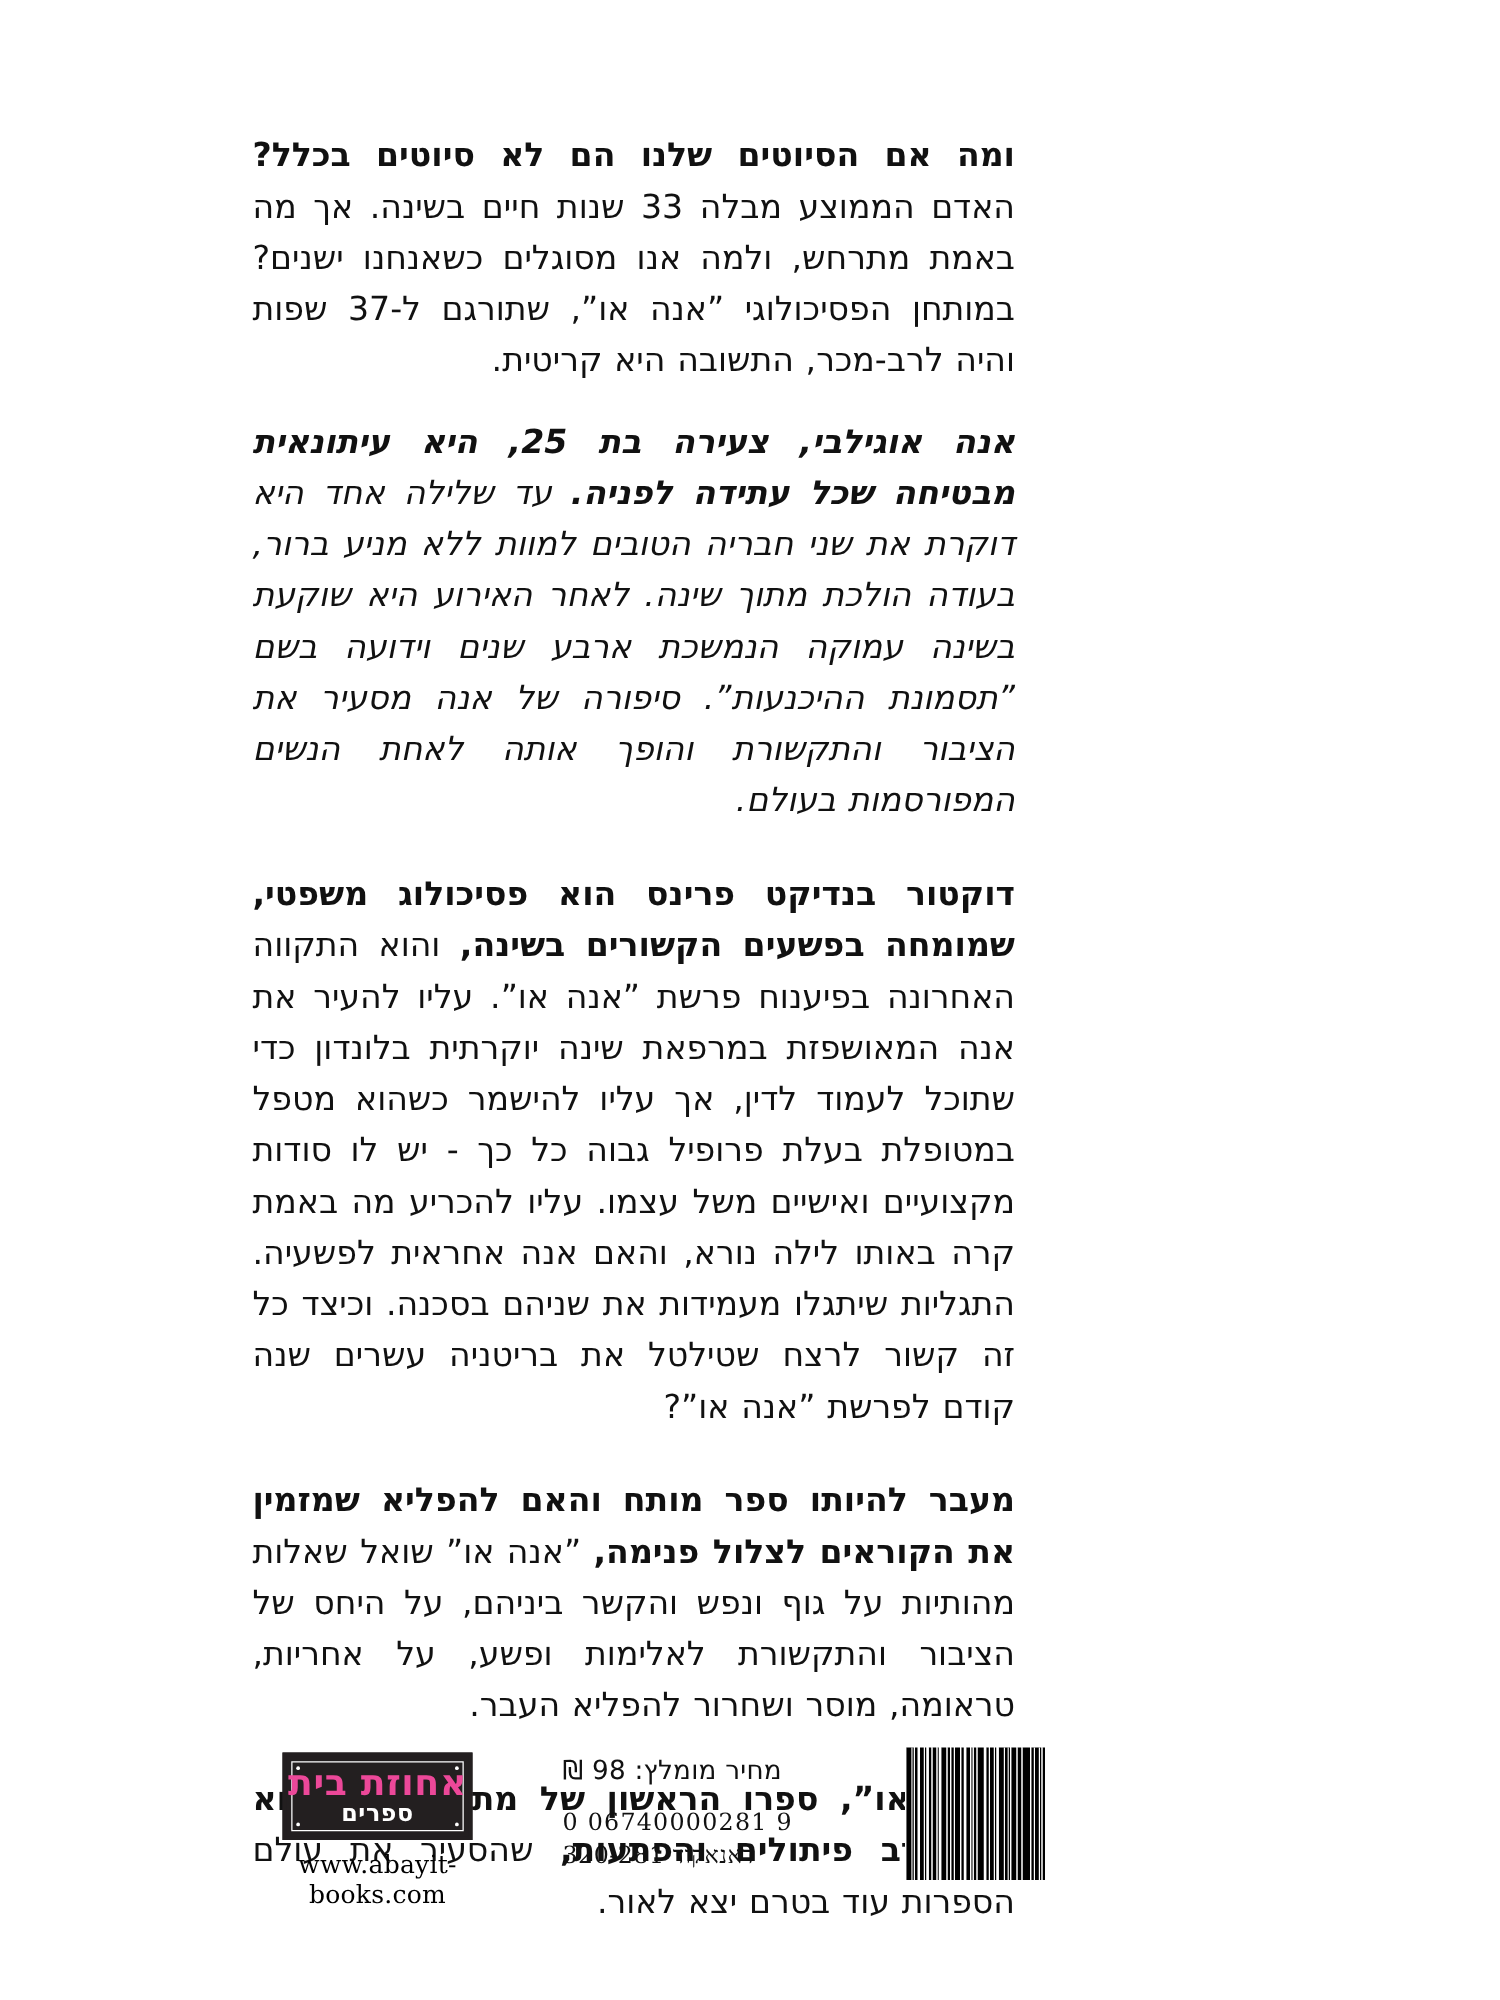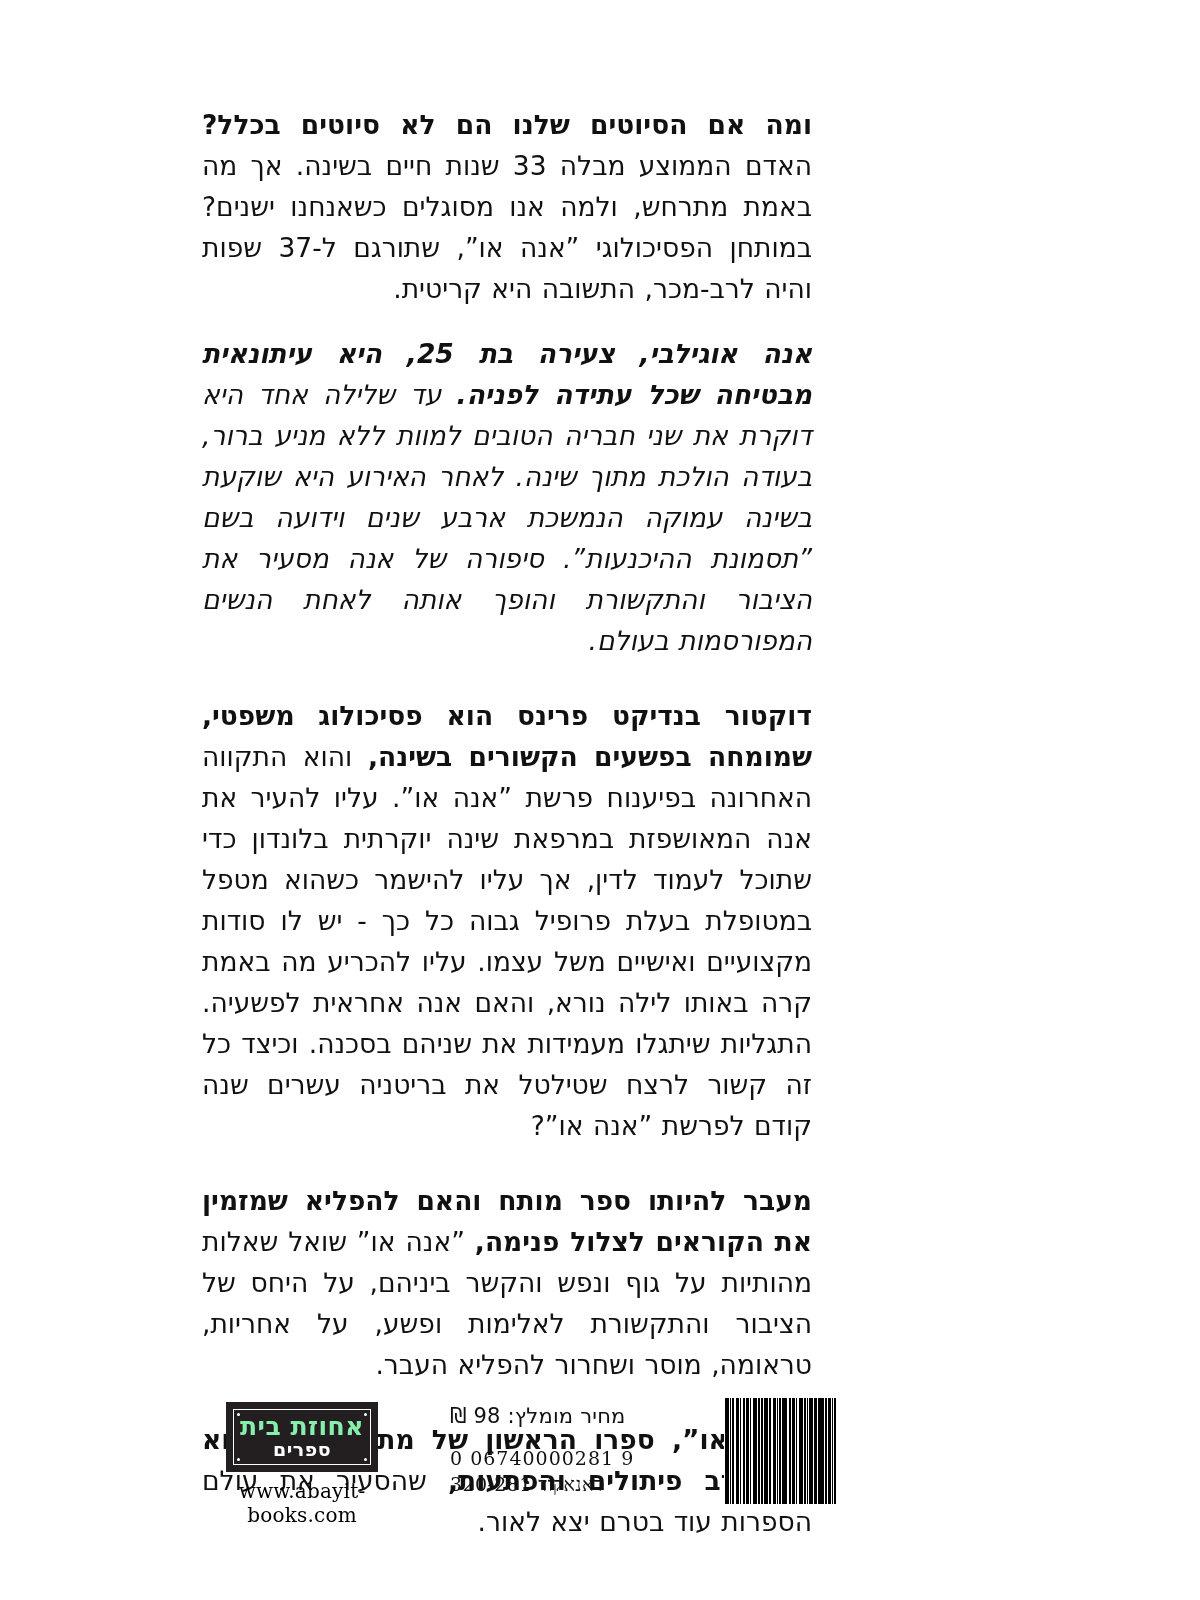"אחוזת בית" .logo-line1 { color: #86efac -> #ec4899; font-size: 25px -> 29px }
